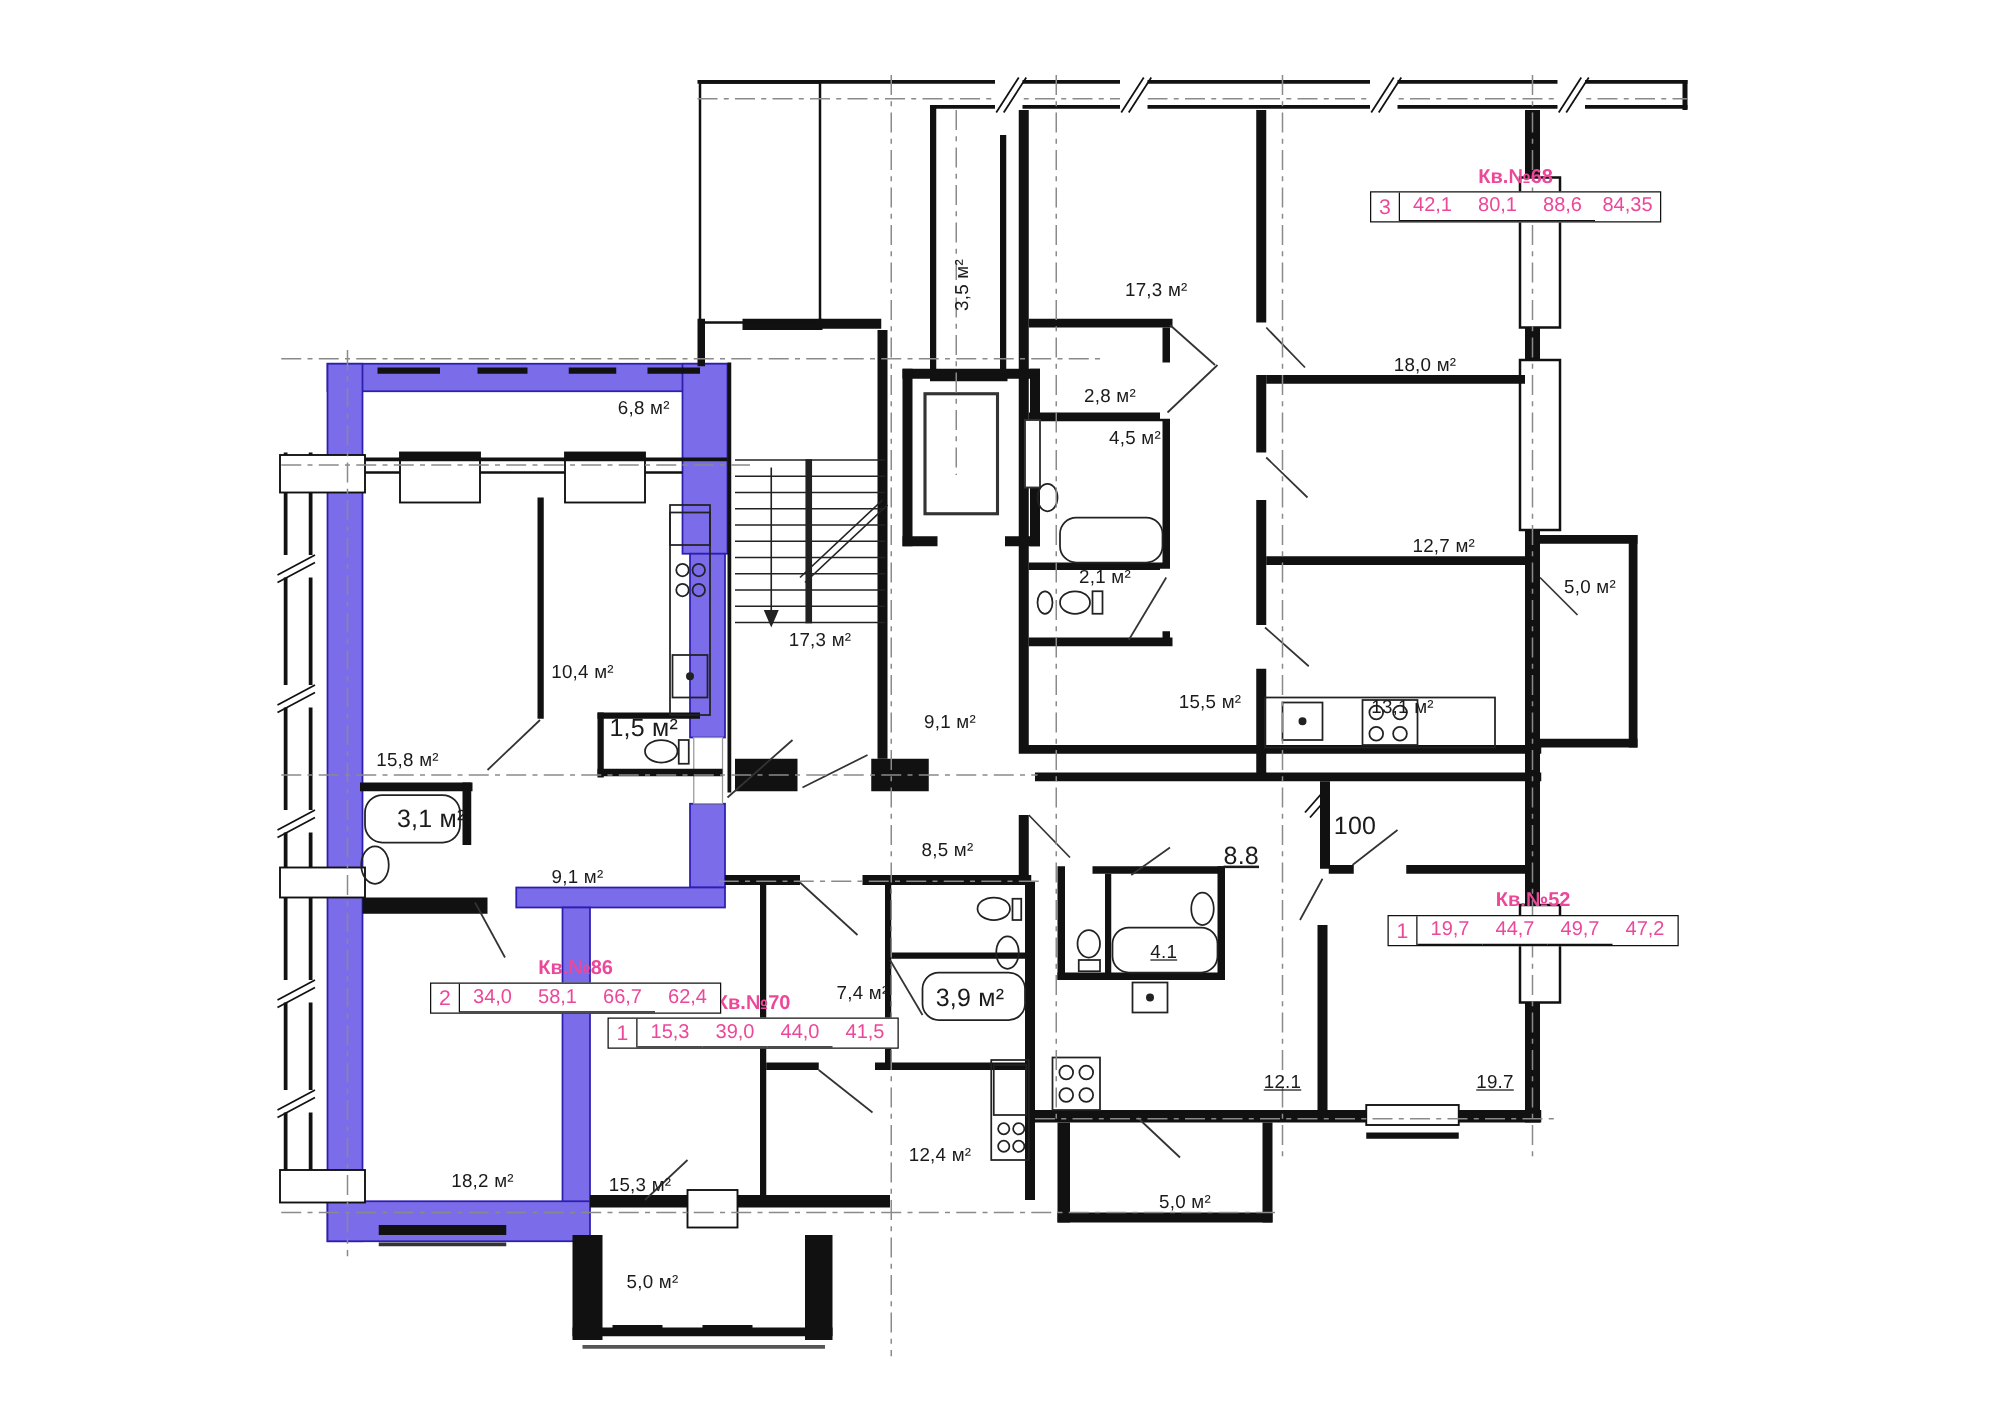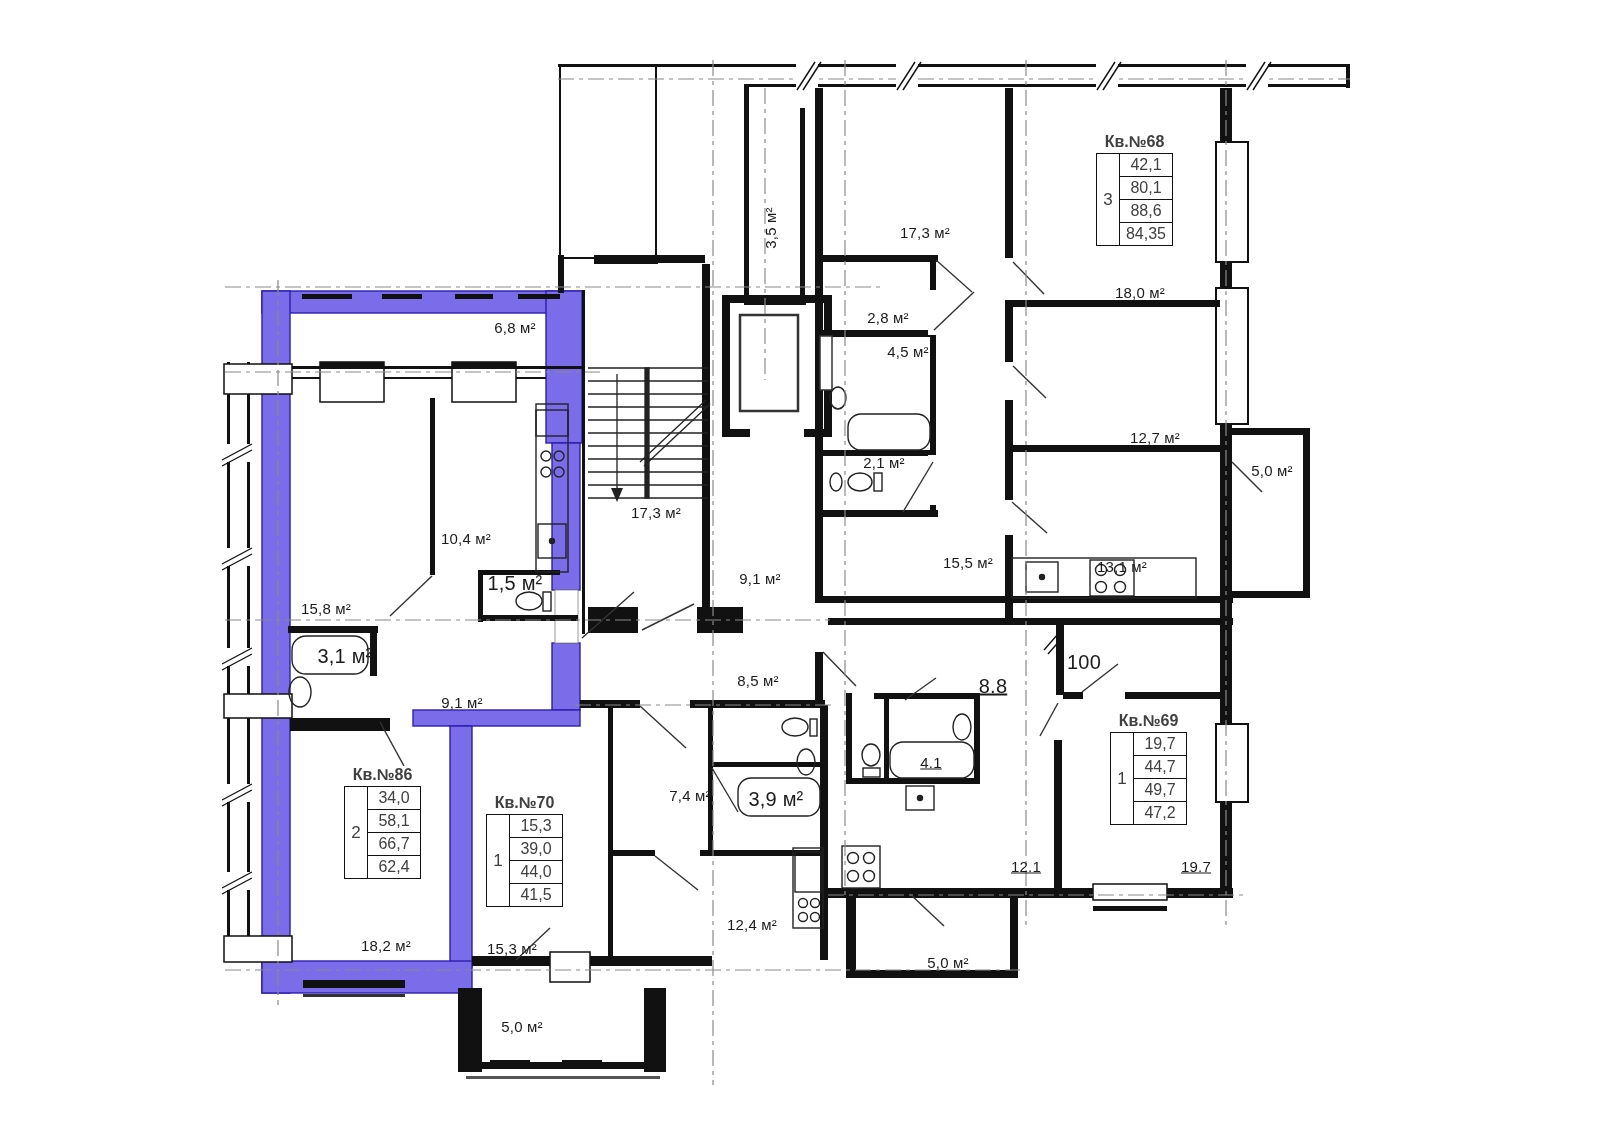"Кв.№68" .apt { color: #404040 -> #ec4899 }
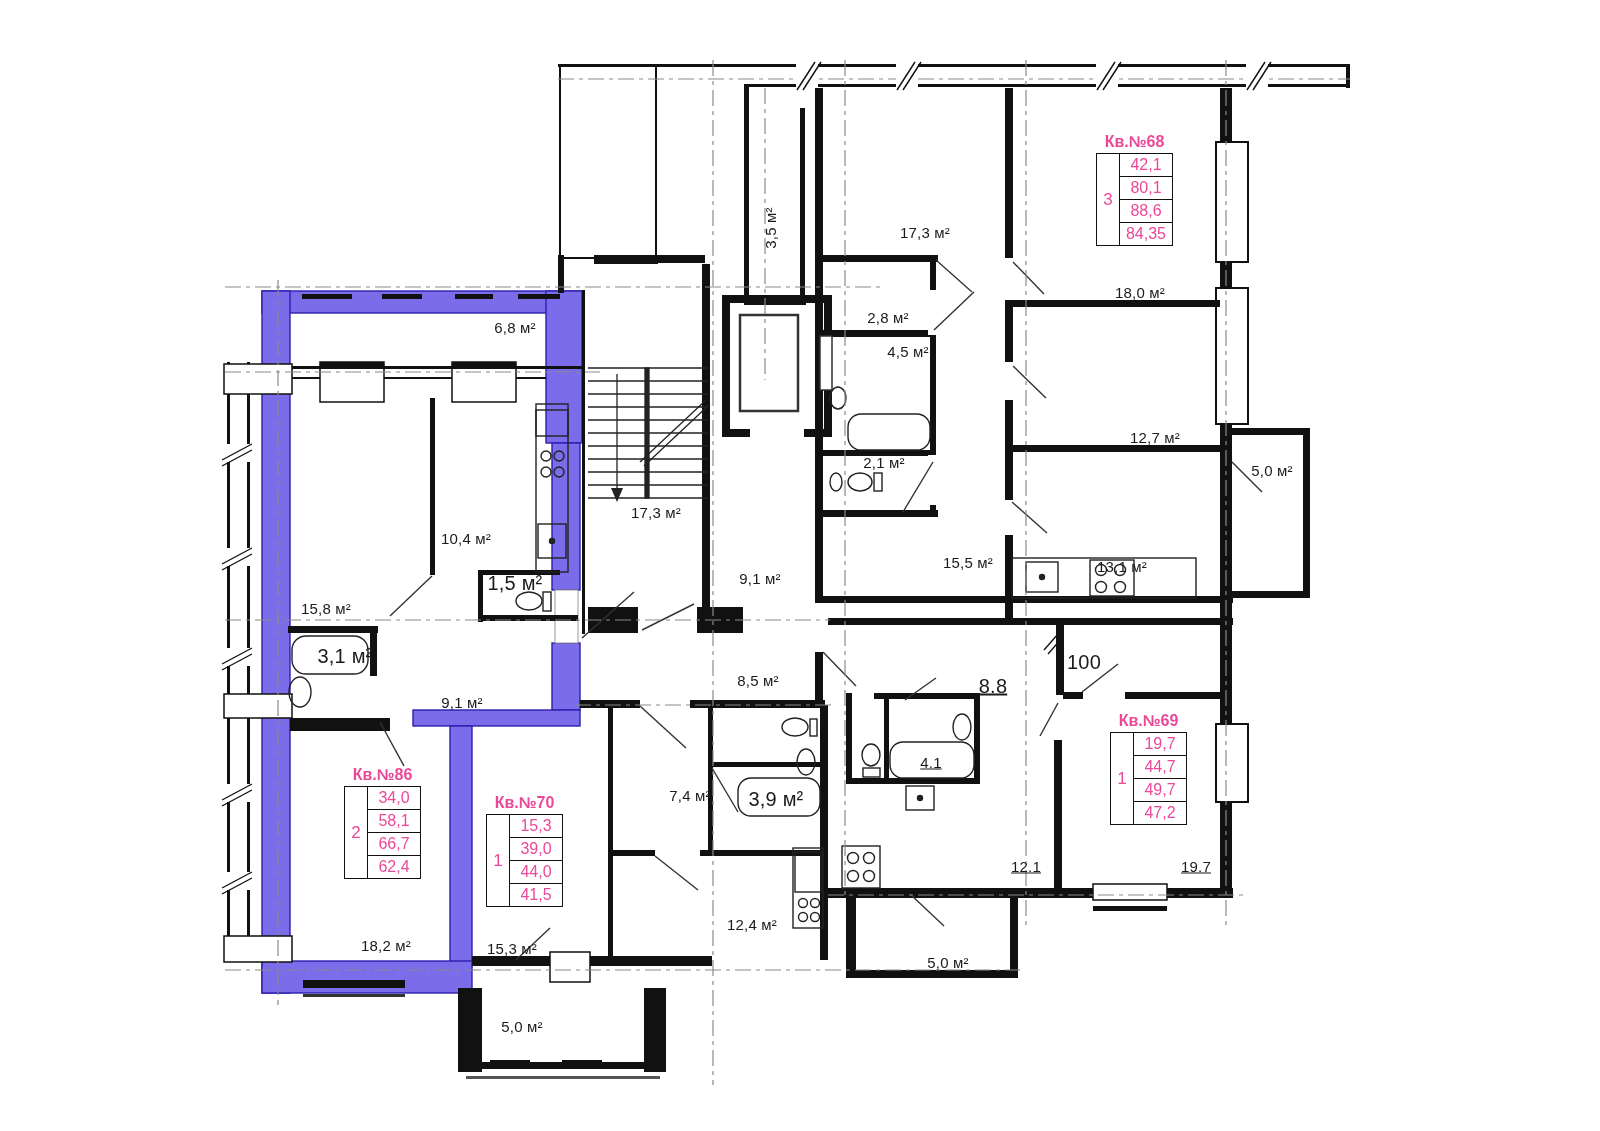"42,1" .apt-vals { flex-direction: column -> row }
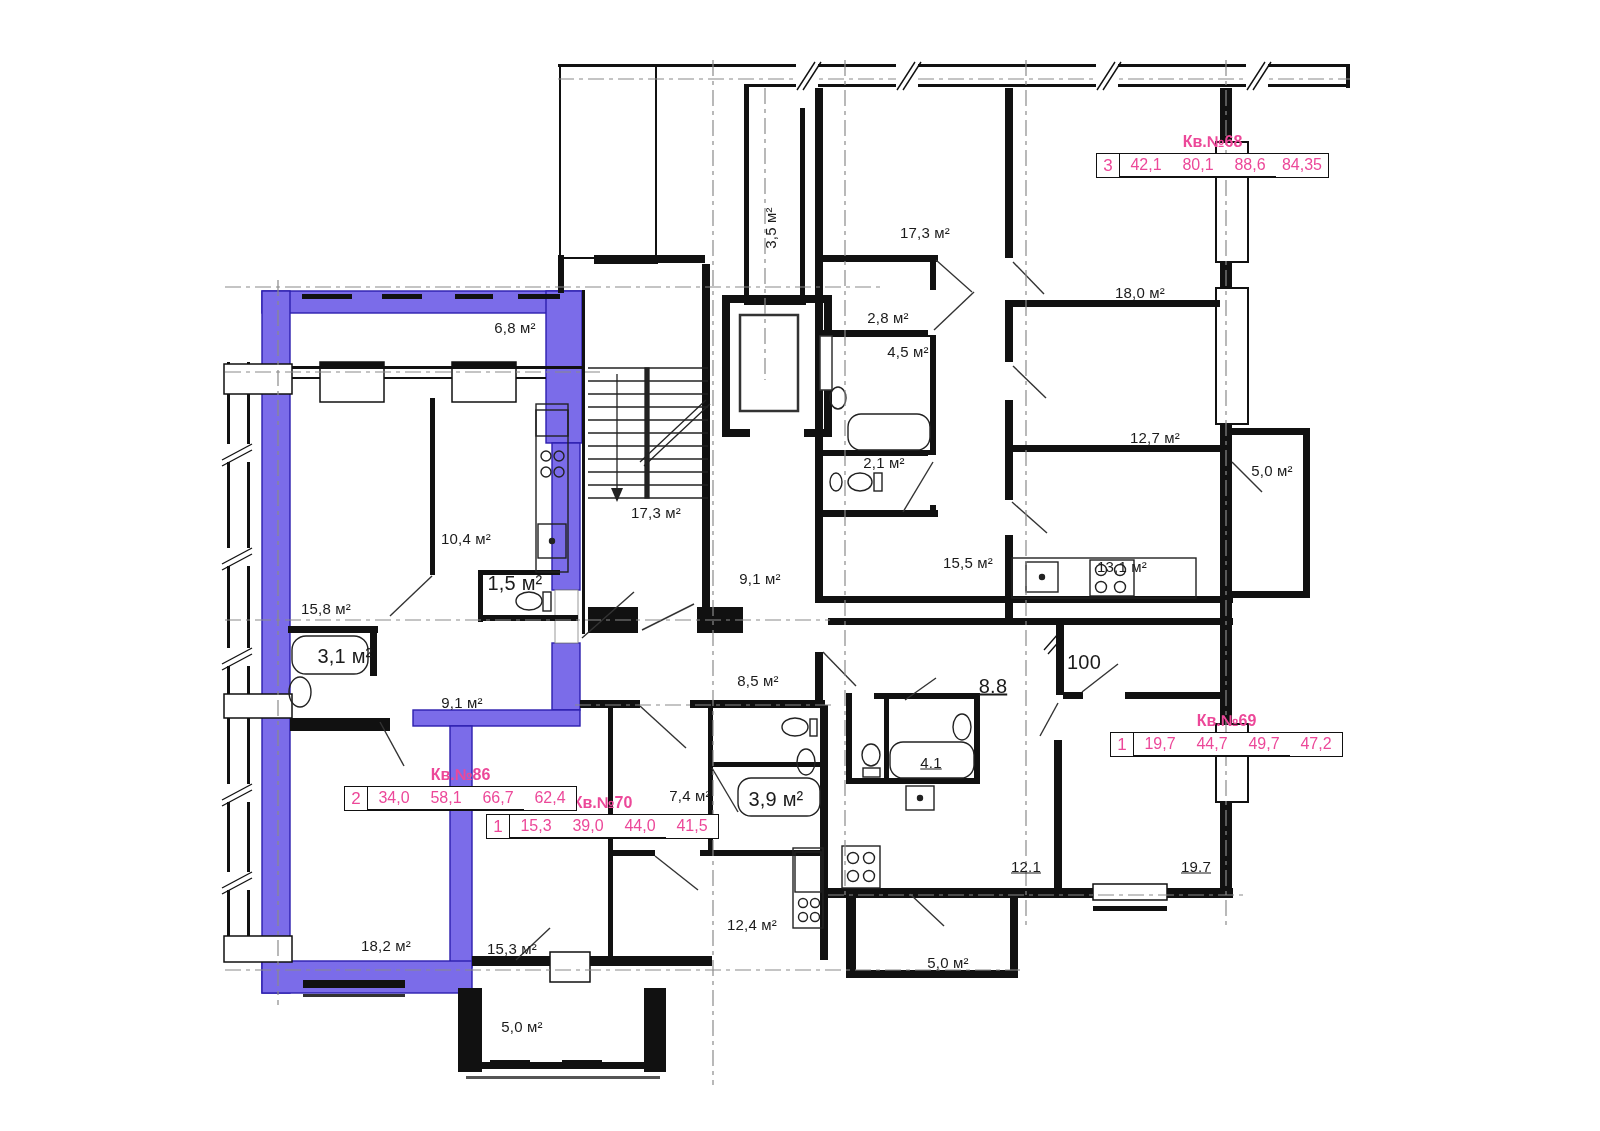"Кв.№69" div.apt-title { text: 69 -> 52 }
